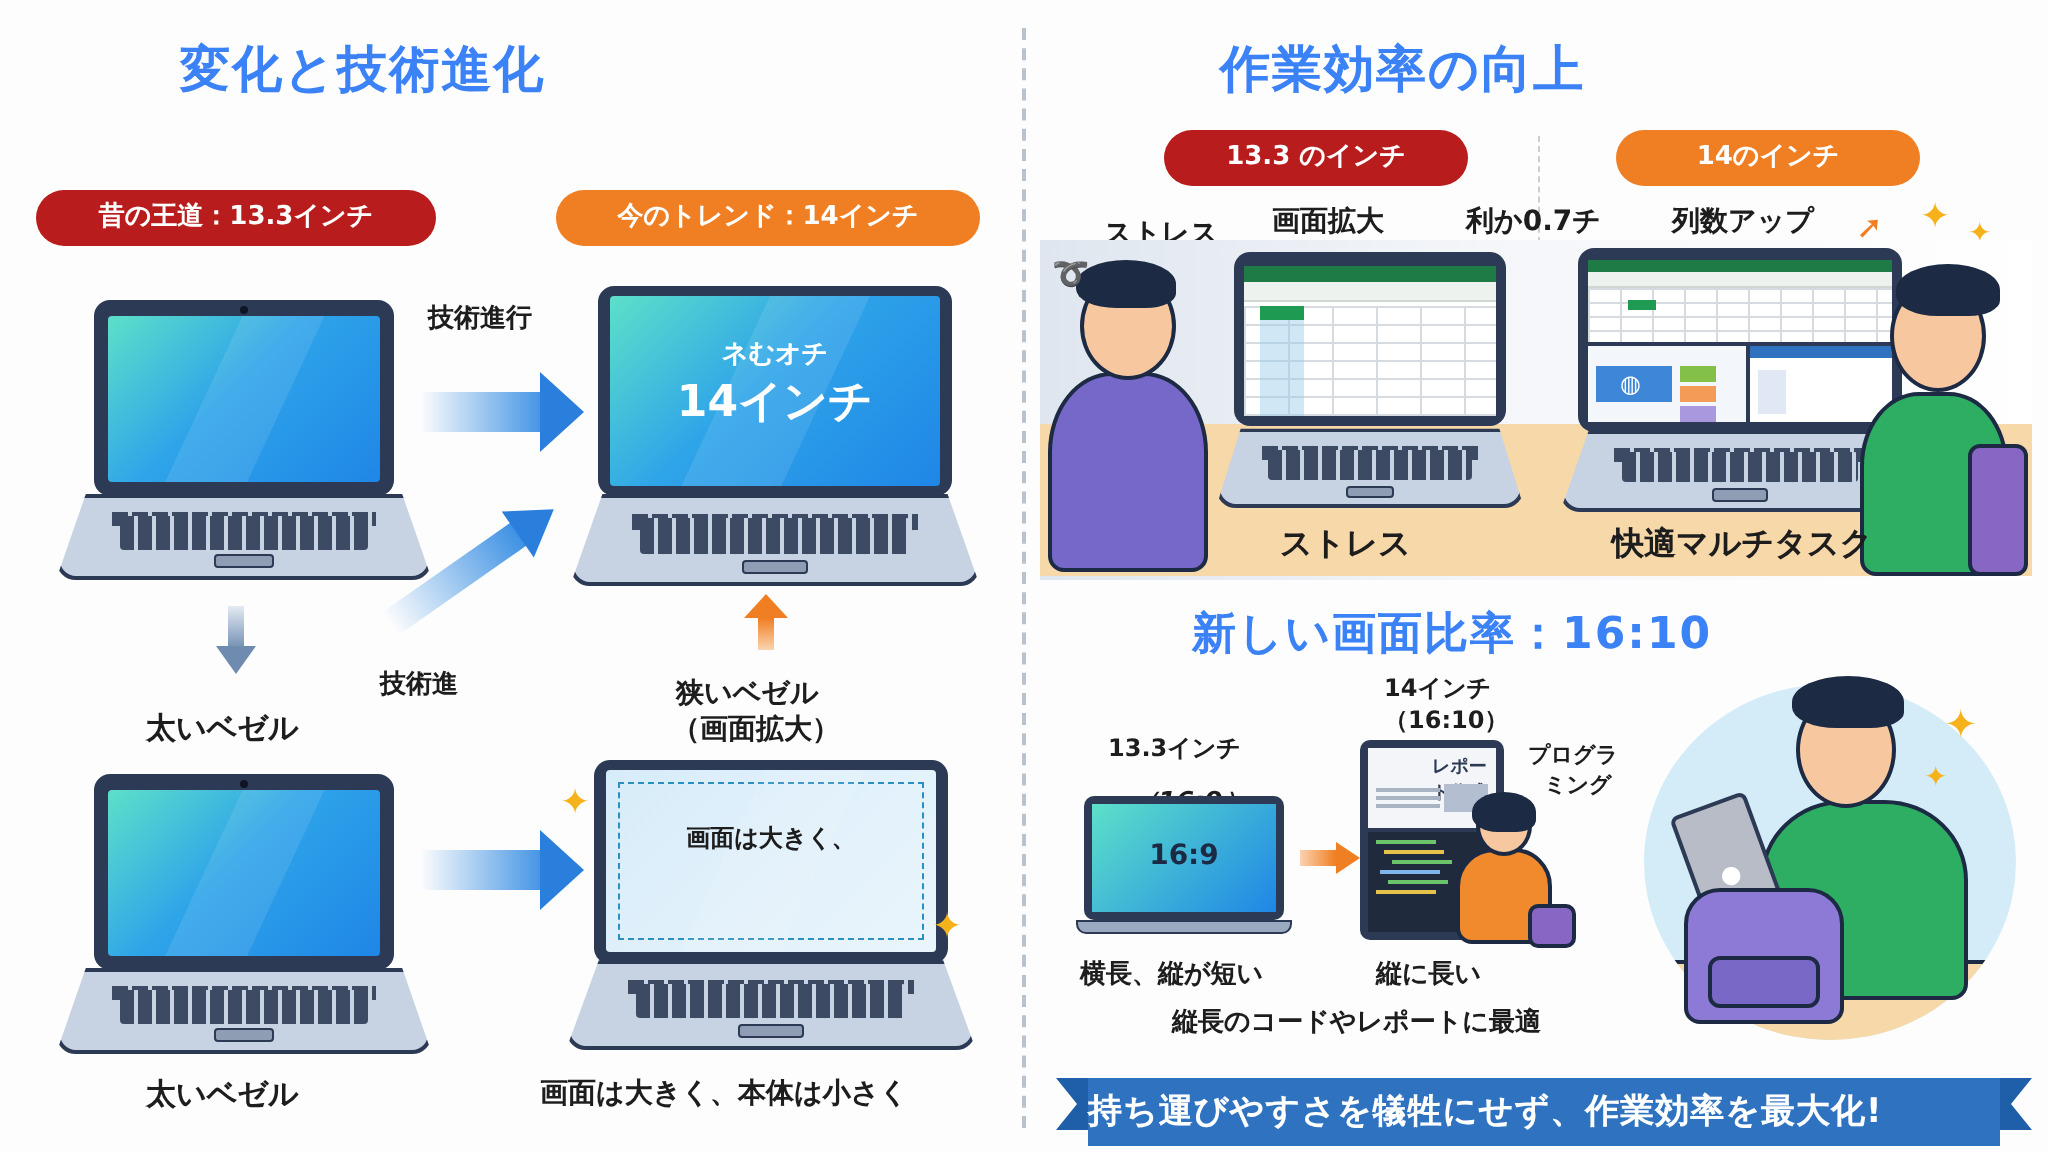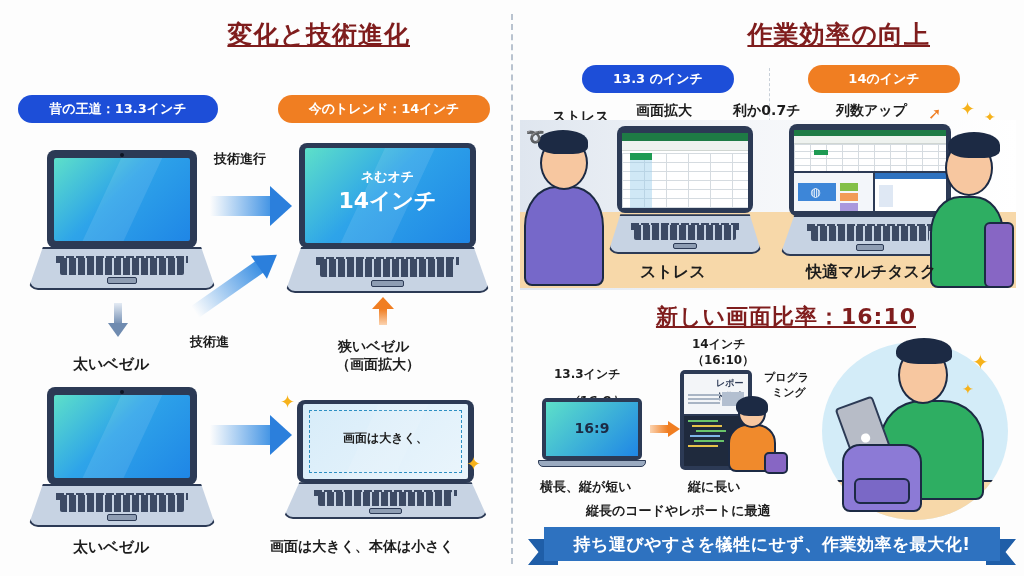"変化と技術進化" .title { color: #7f1d1d -> #3b82f6; text-align: right -> left; text-decoration: underline -> none }
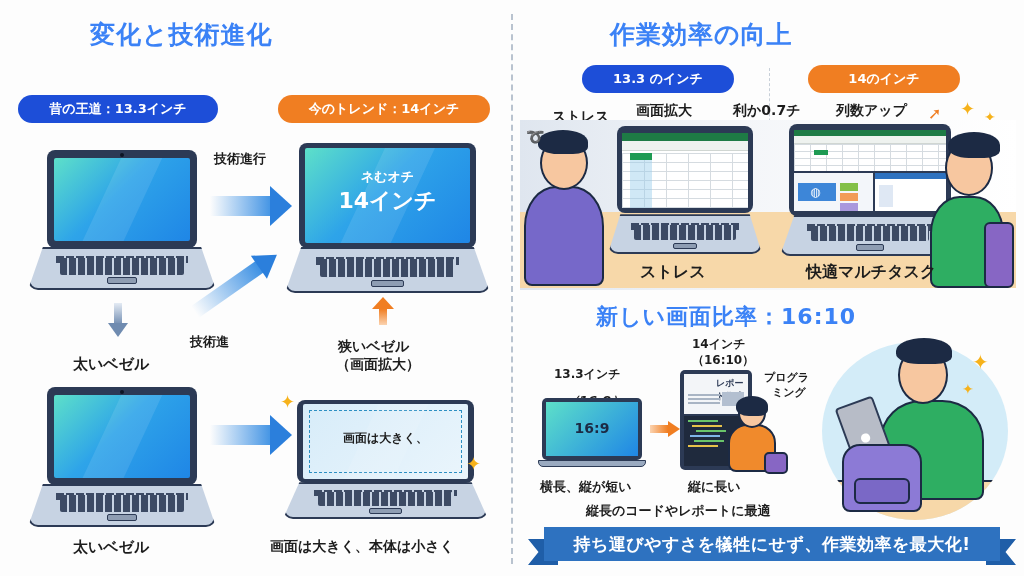"13.3 のインチ" .pill.gray { background: #1d4ed8 -> #b91c1c }
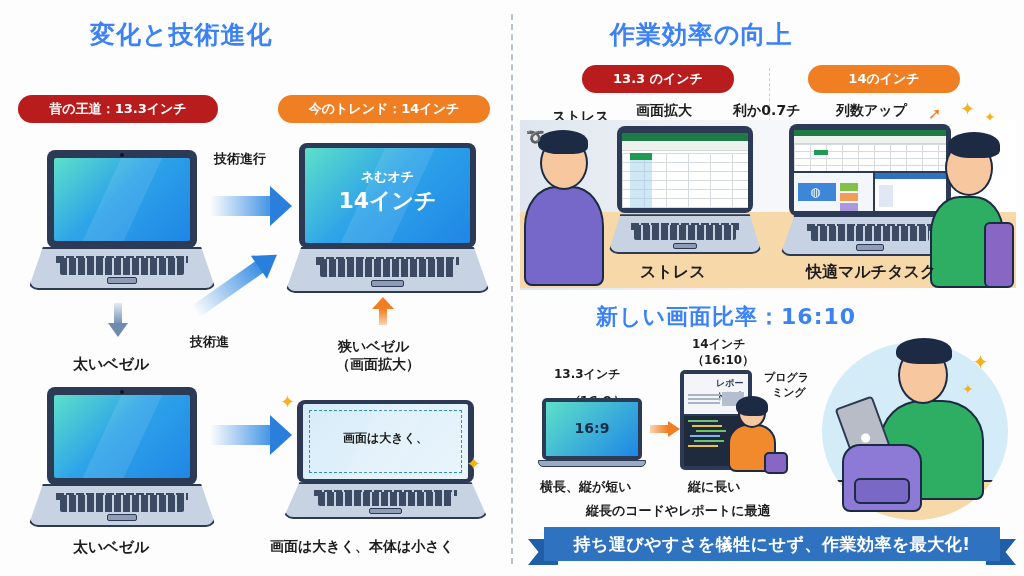"画面は大きく、" div.laptop { height: 119px -> 145px; margin-top: 20px -> none }
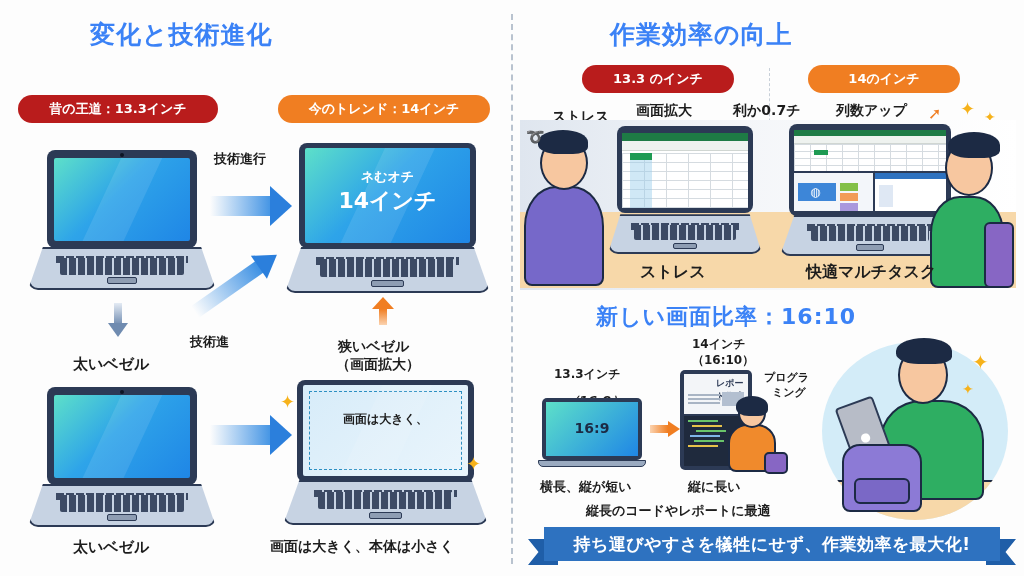"持ち運びやすさを犠牲にせず、作業効率を最大化!" .banner .main { text-align: center -> none; top: 0 -> 12px }
